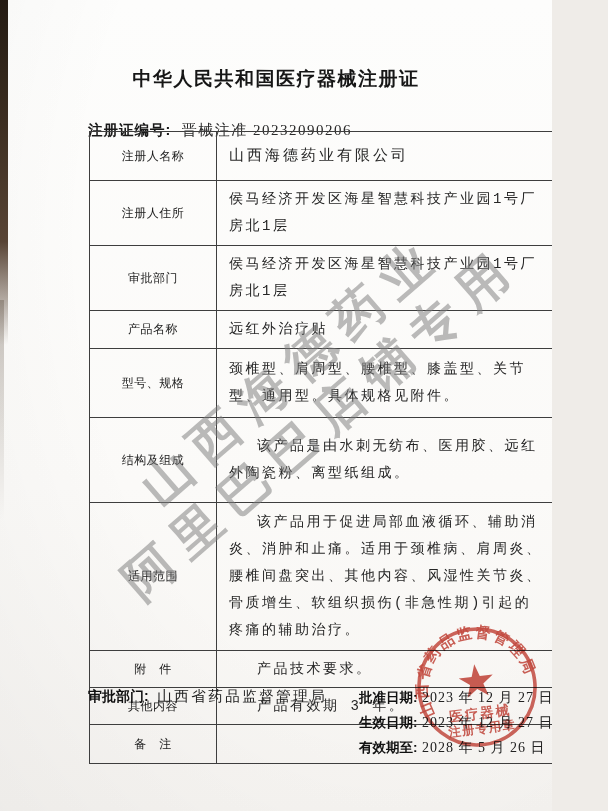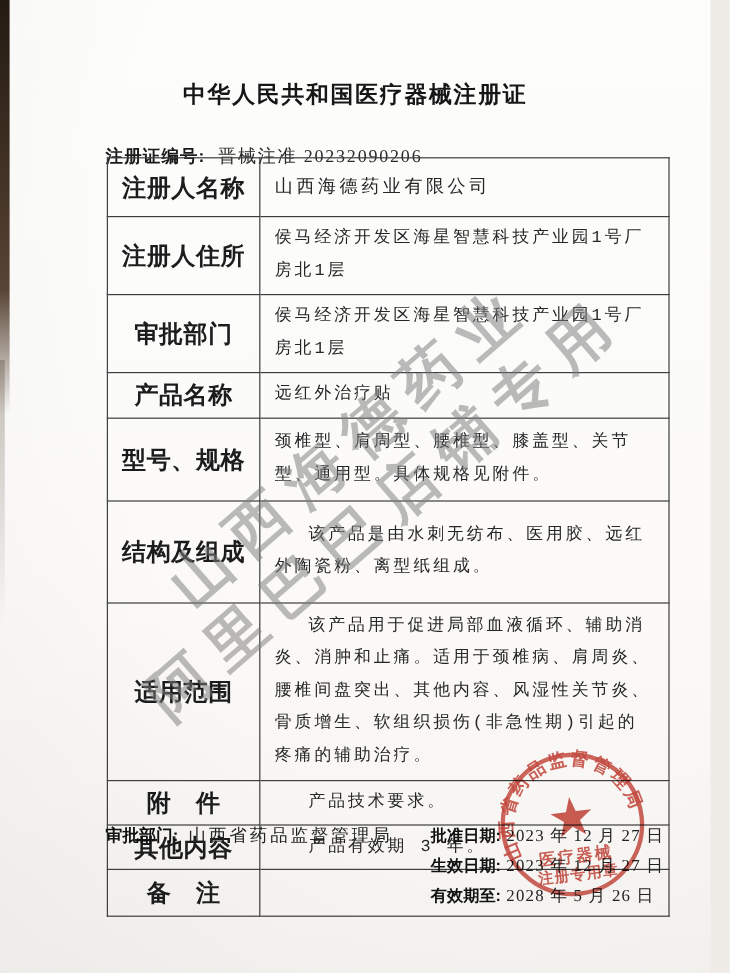"中华人民共和国医疗器械注册证" .page { padding-left: 40px -> none }
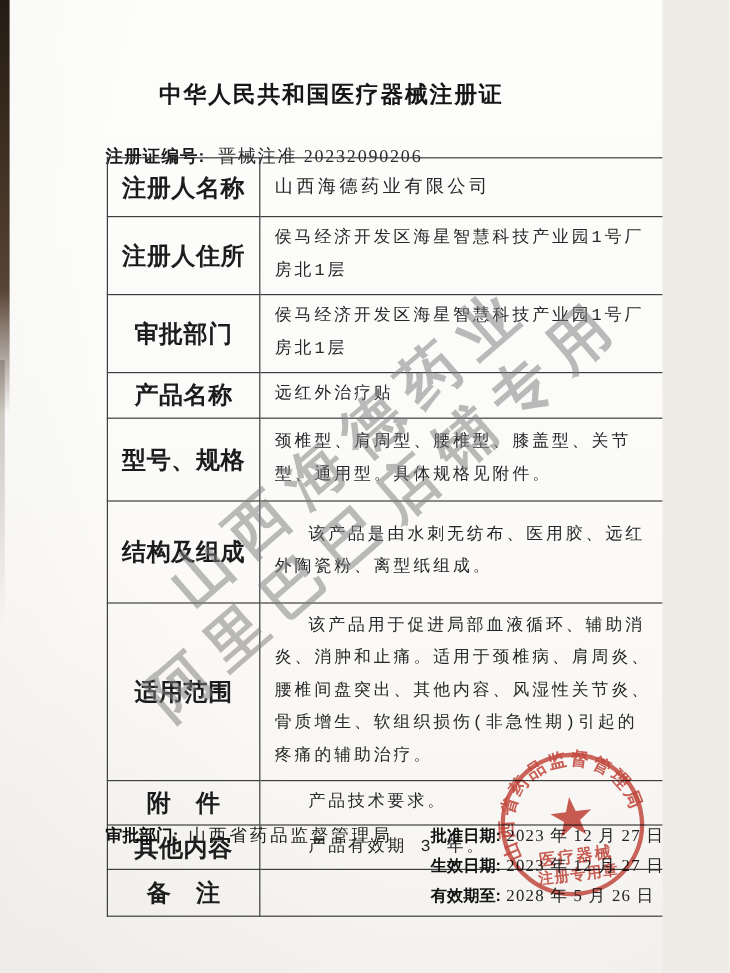"注册人名称" td.label-cell { font-size: 20px -> 12px; font-weight: bold -> normal }
